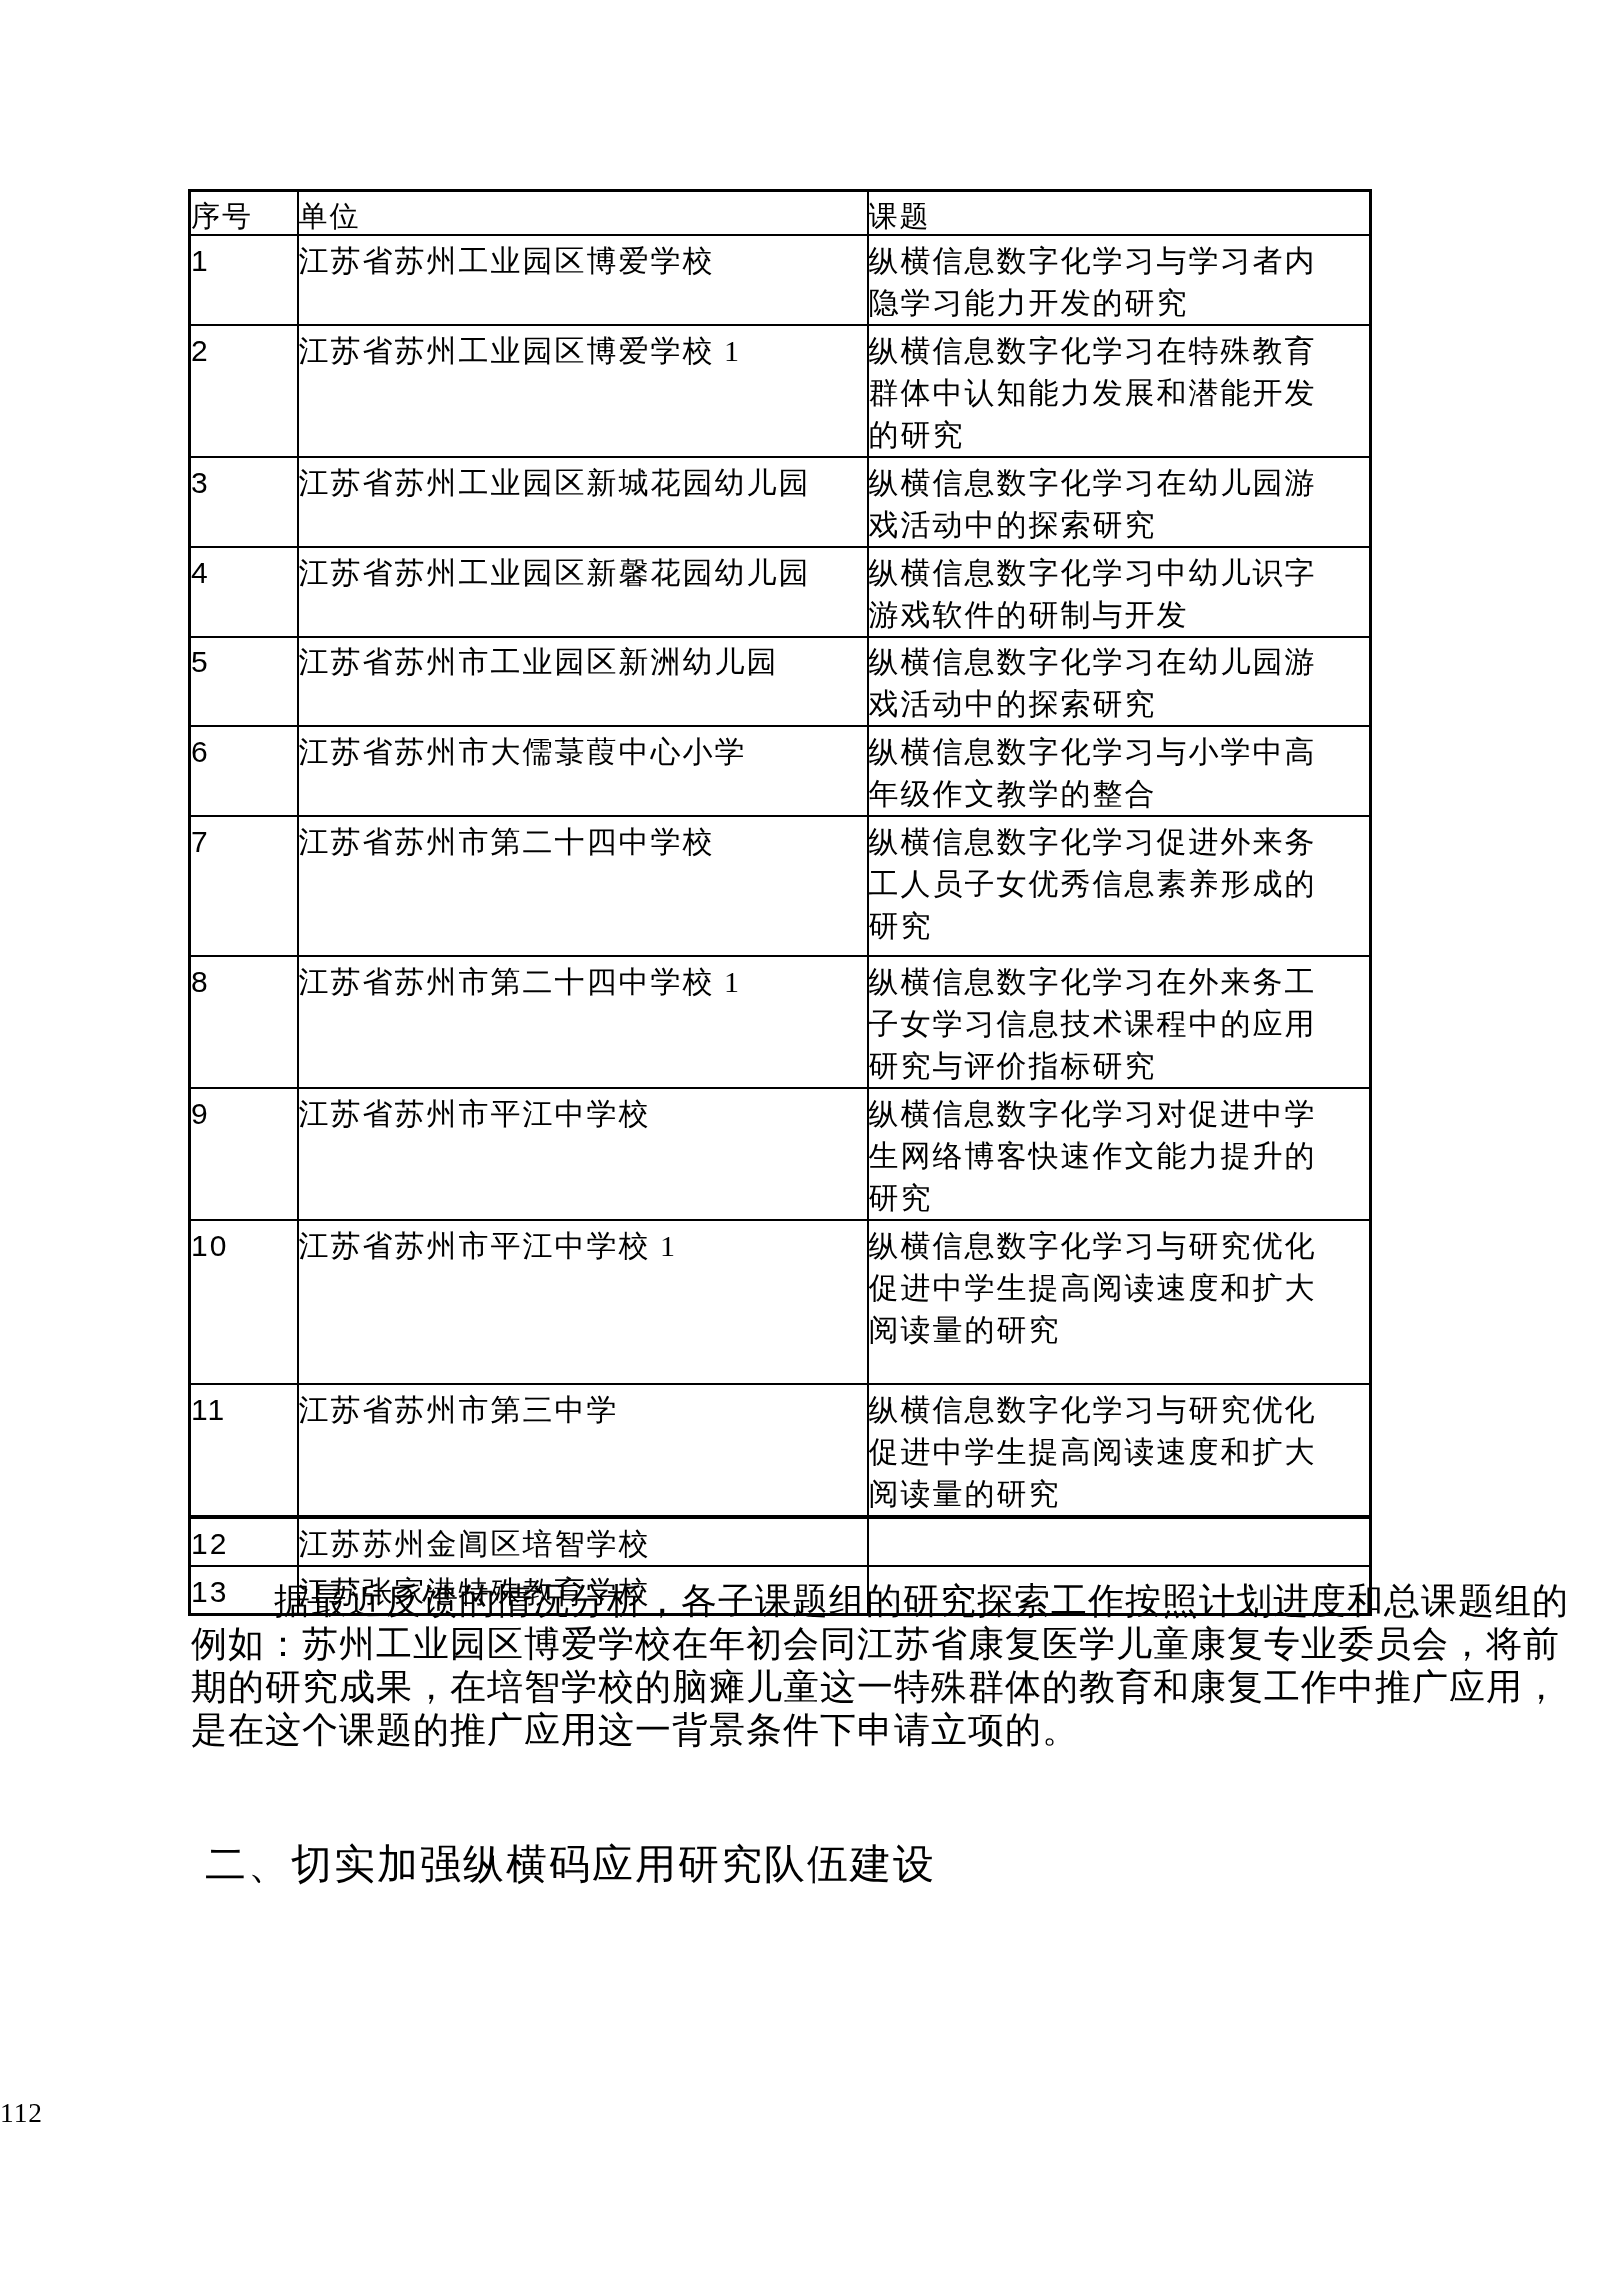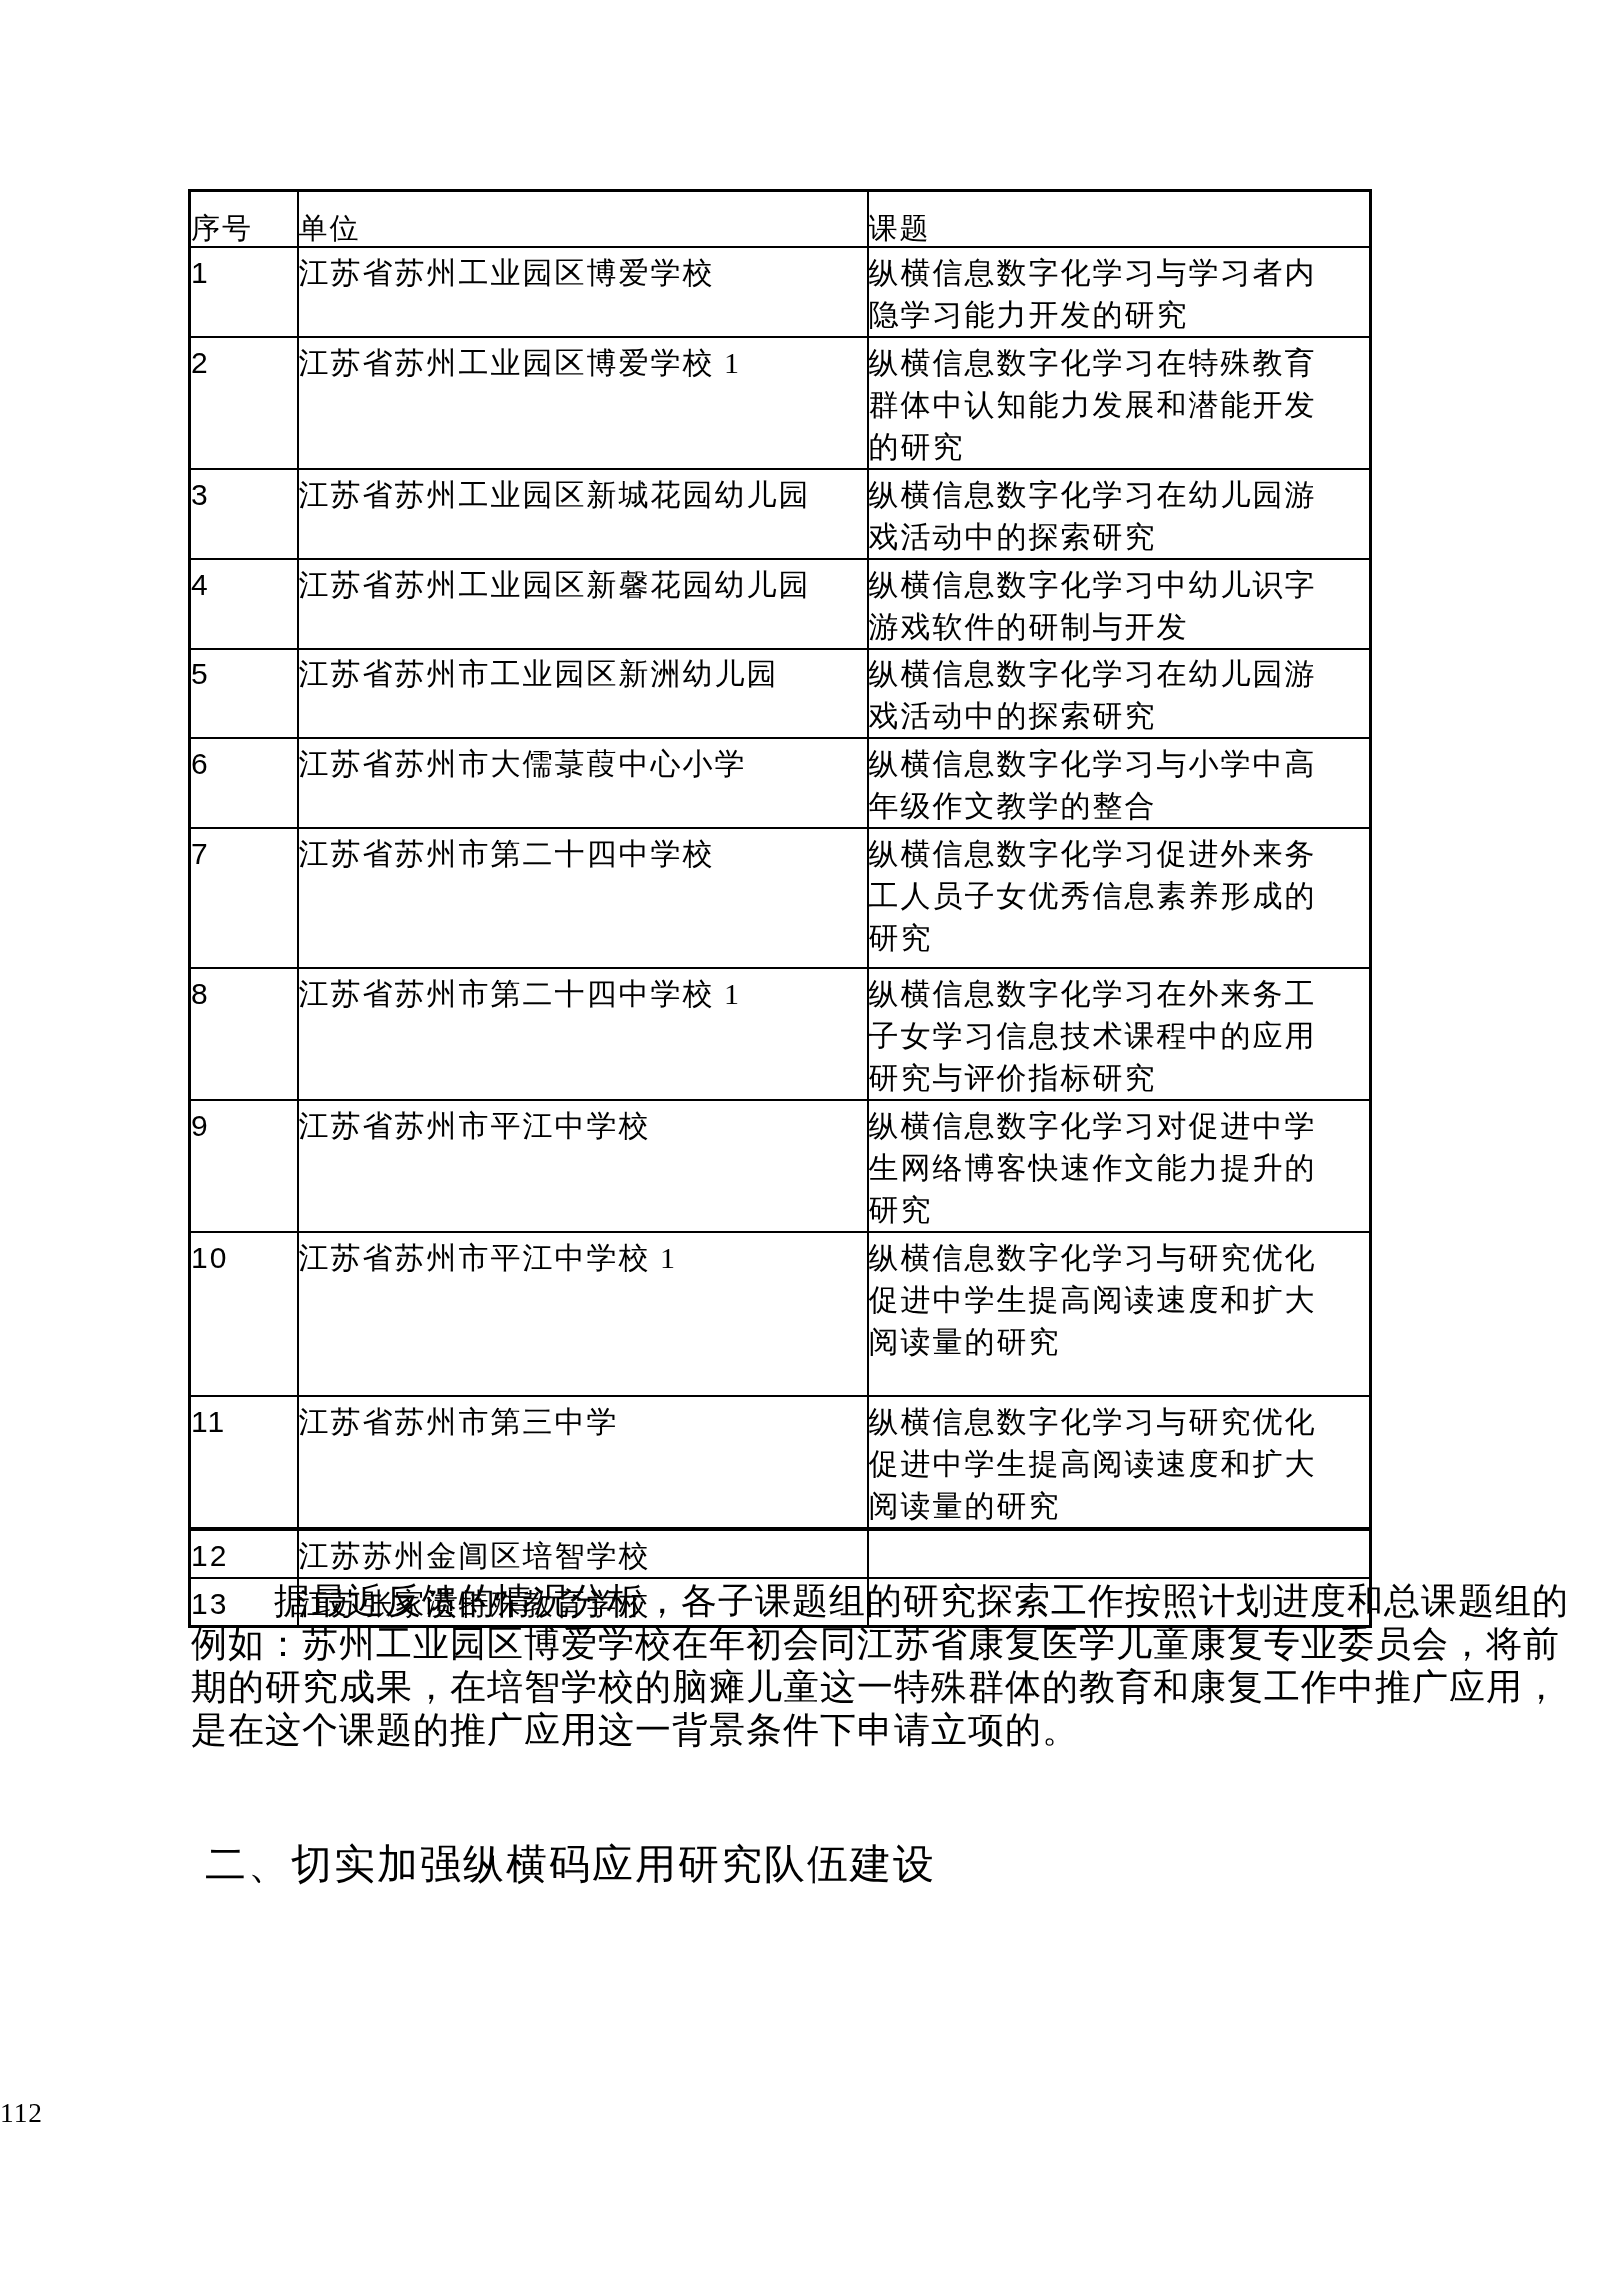"序号" table.results th { padding-top: 19px -> 7px }
